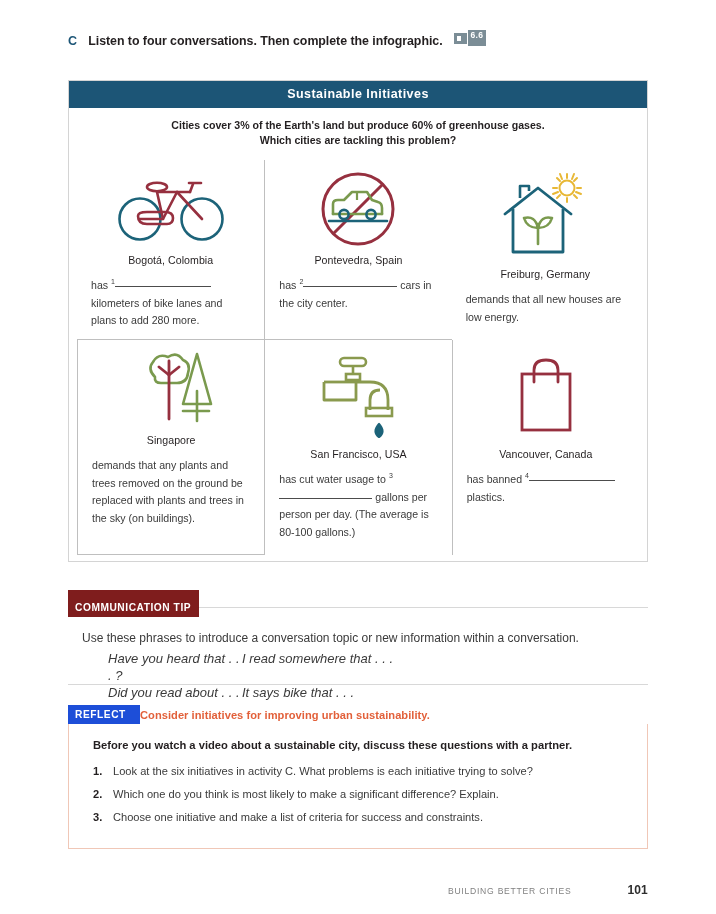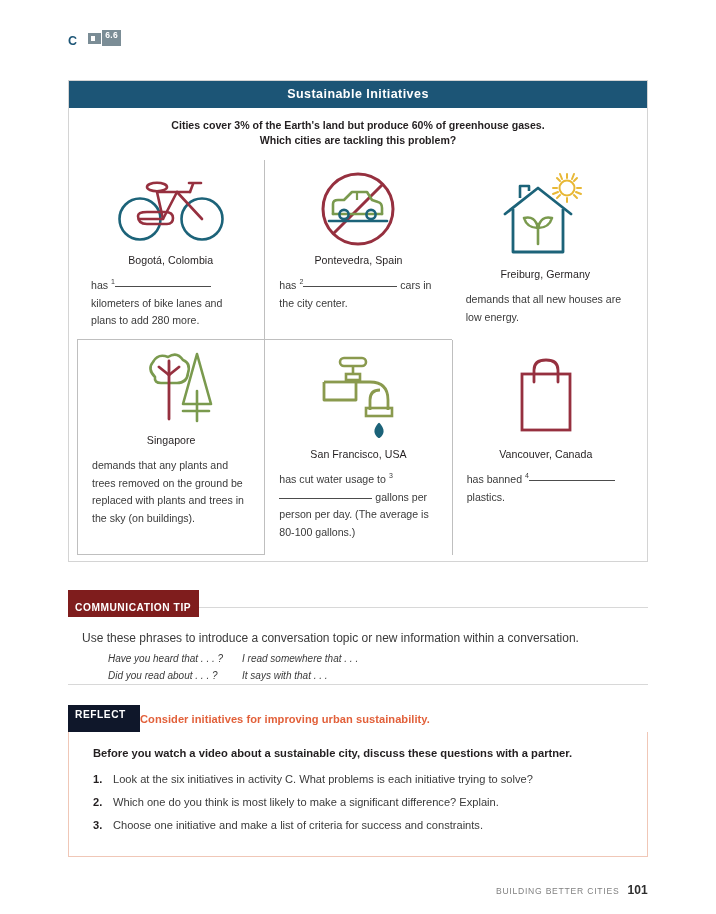"Listen to four conversations. Then" span.activity-text { html: none -> <span>Listen to four conversations. Then complete the infographic.</span> }
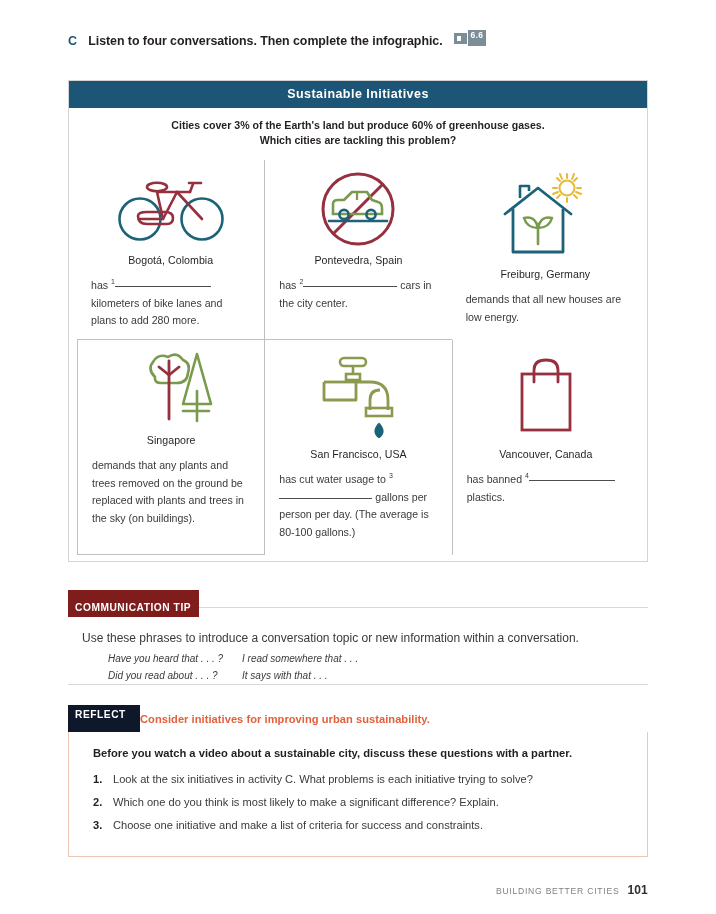"Have you heard that ." .tip-row { font-size: 10px -> 13px }
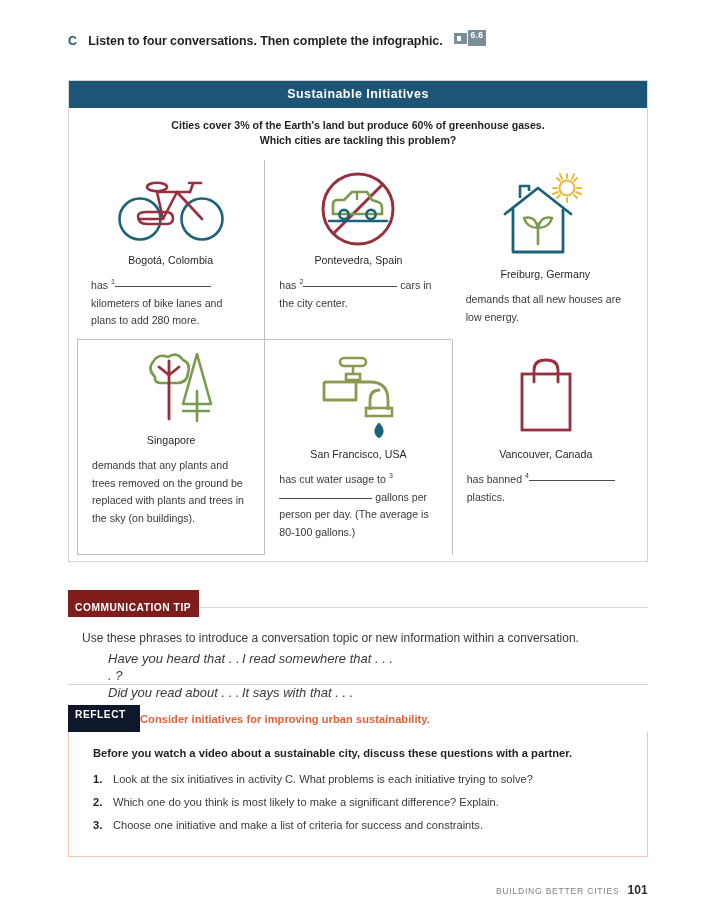"It says with that ." span { text: with -> bike }
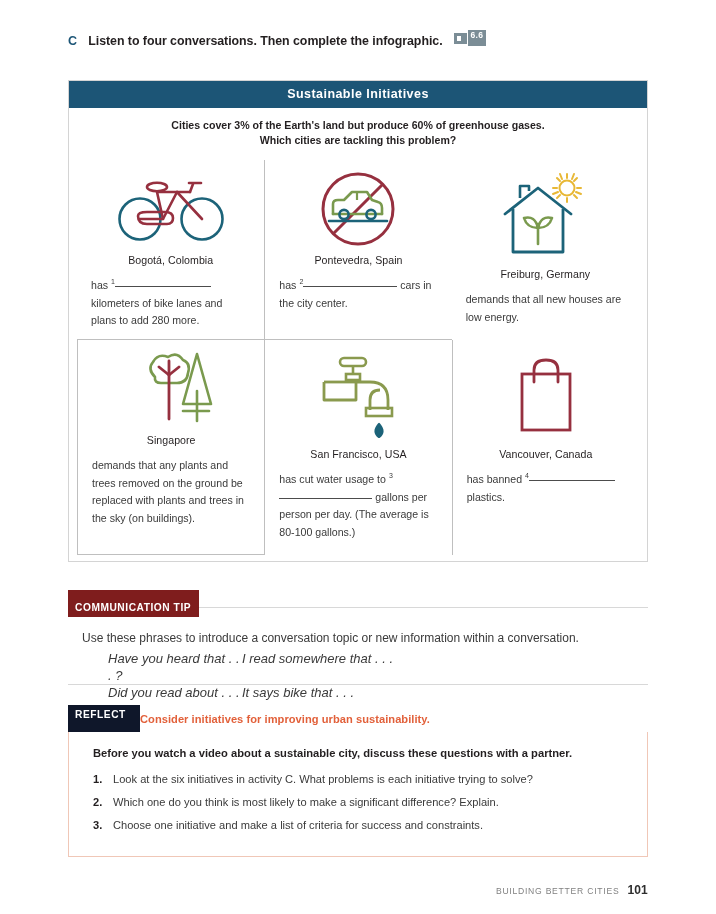"REFLECT" .reflect-badge { background: #0f172a -> #1d4ed8; padding: 4px 8px 12px 7px -> 4px 8px 4px 7px }
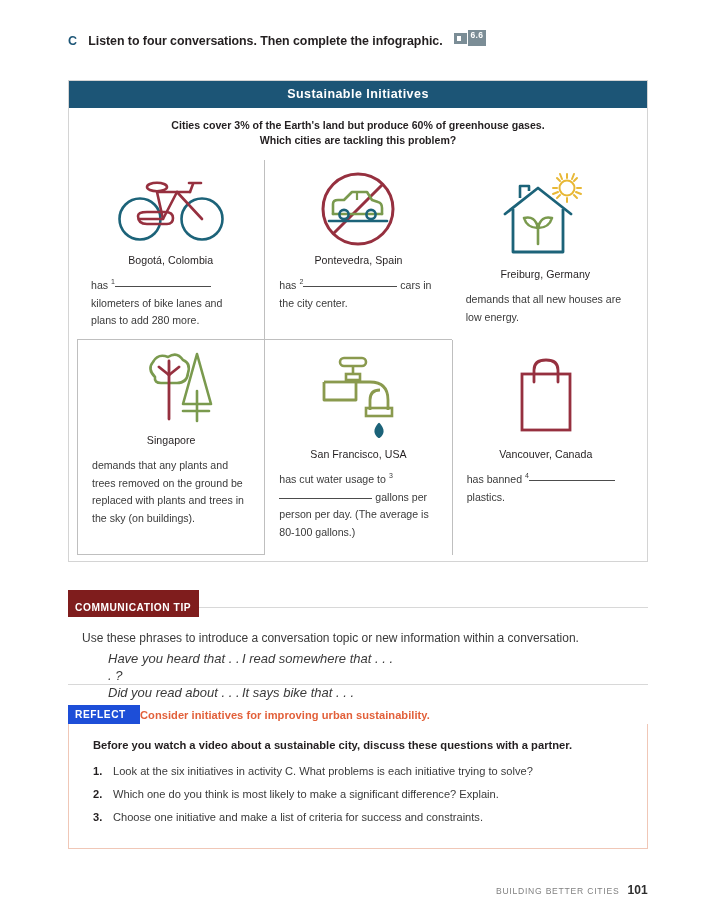"101" .footer-page { margin-left: none -> 48px }
